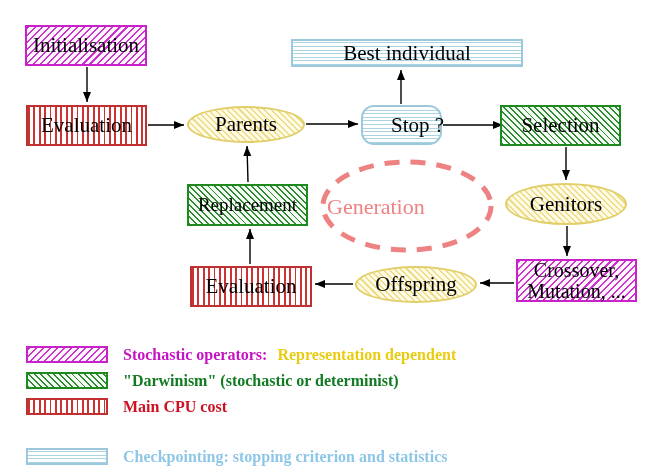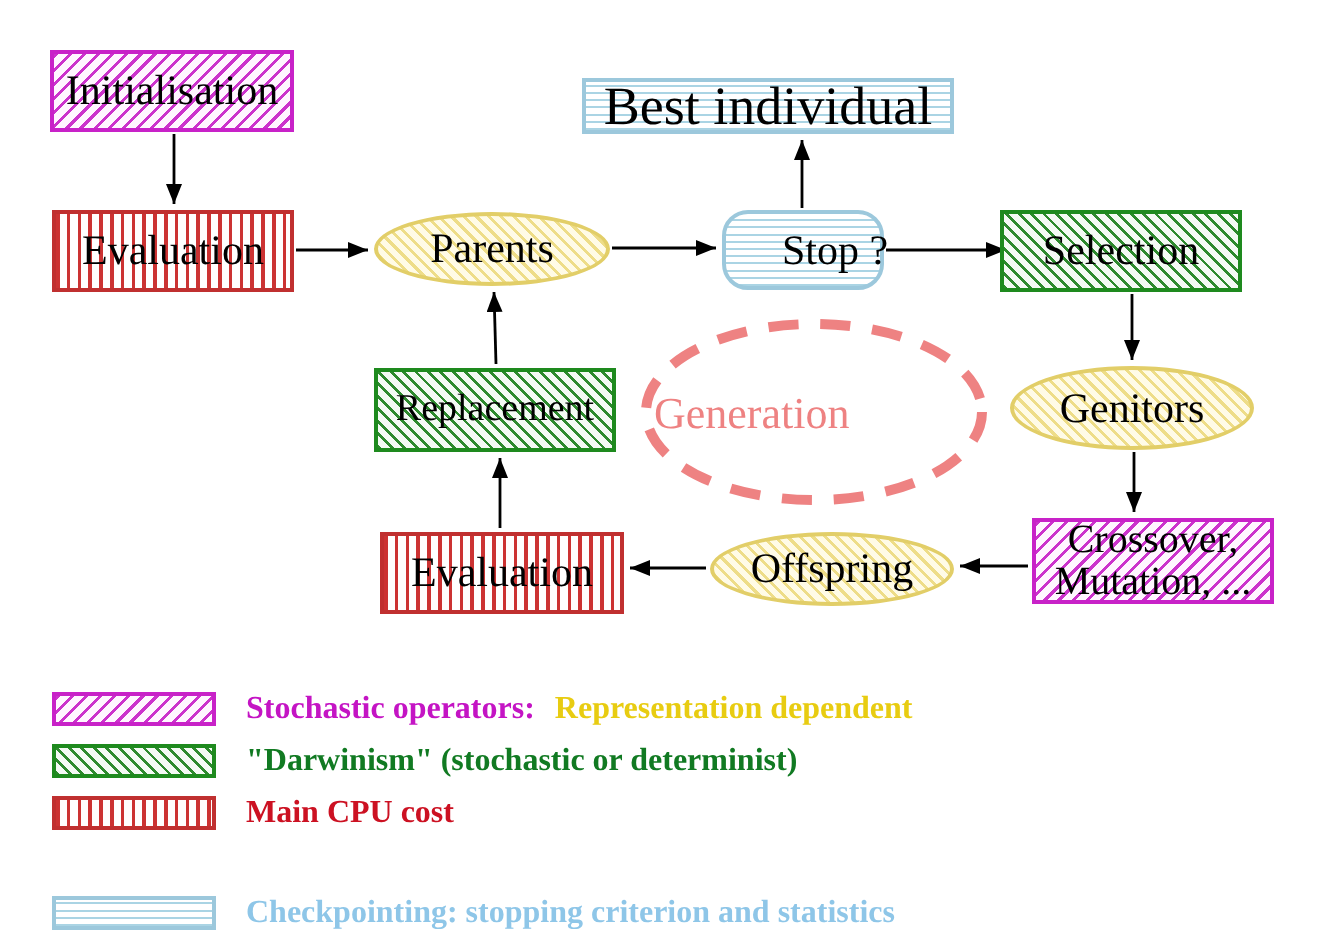"Best individual" div.node { font-size: 27px -> 21px; width: 186px -> 232px }
